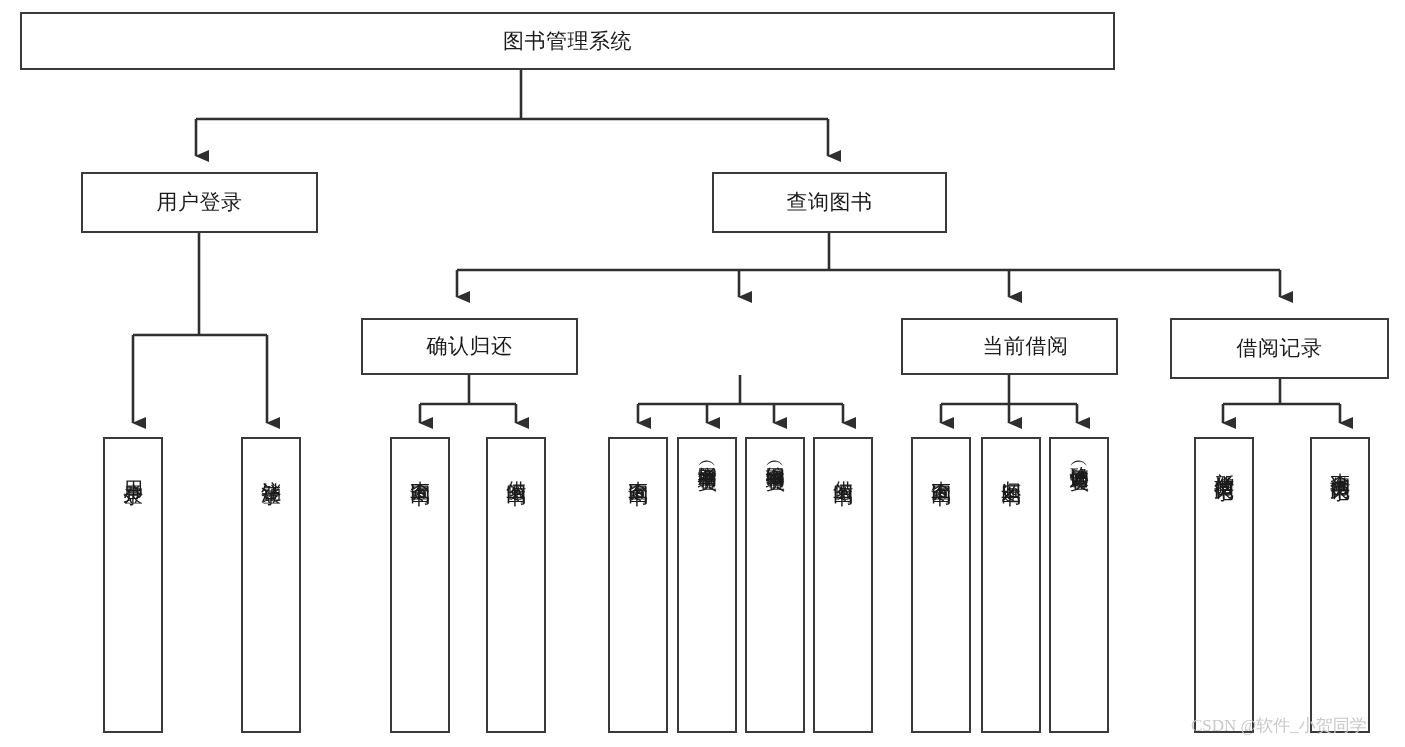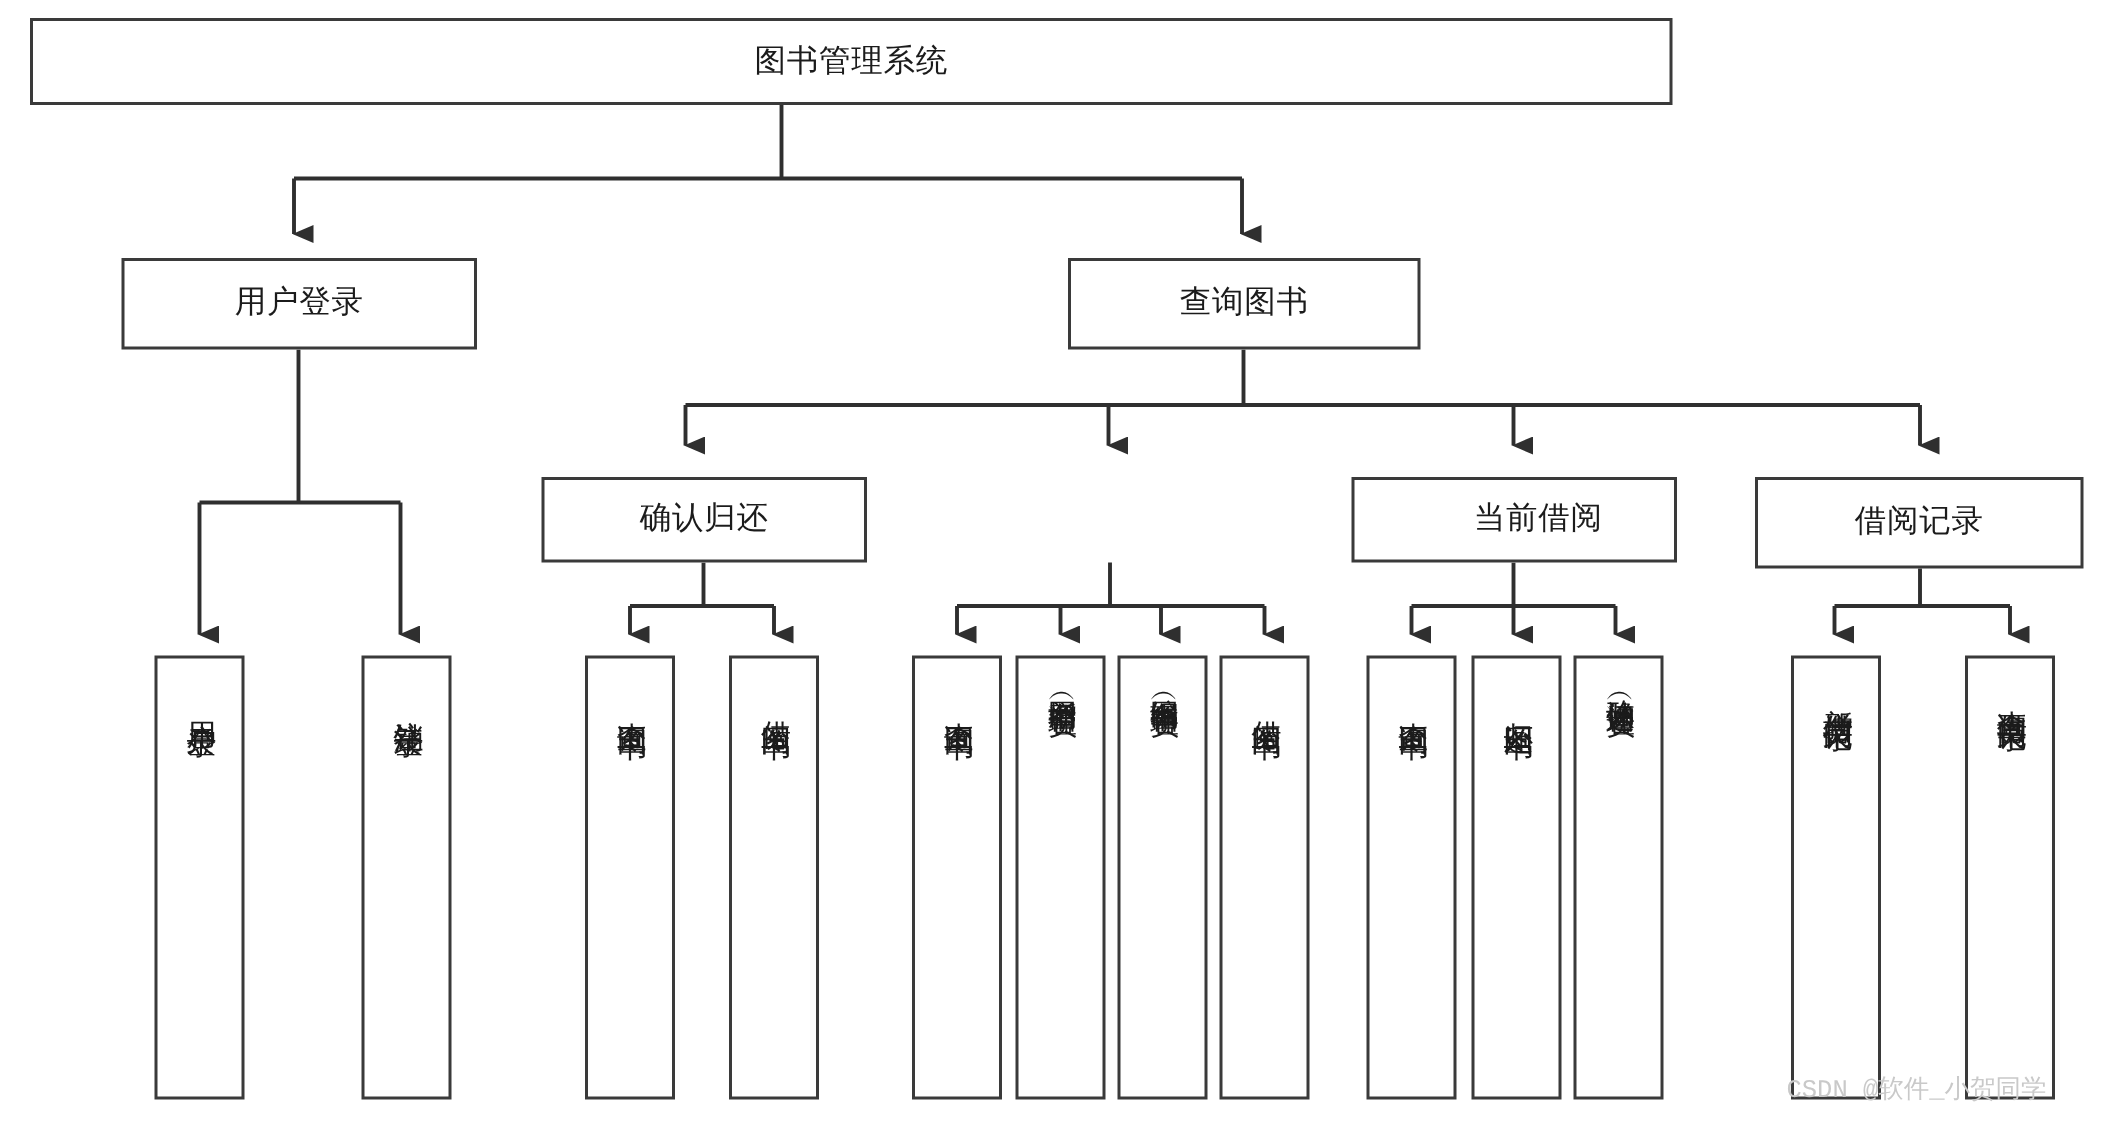"CSDN @软件_小贺同学" .watermark { font-family: Liberation Mono, monospace -> Liberation Serif, serif }
